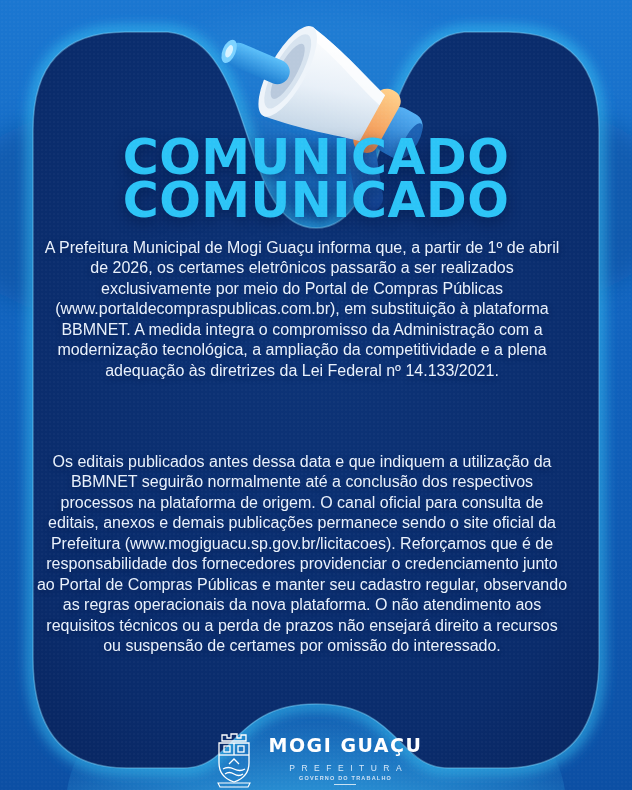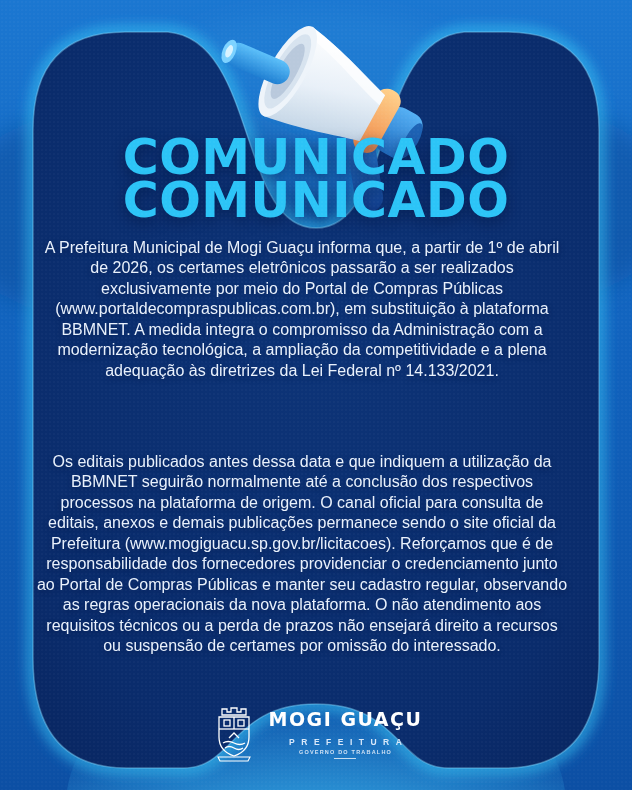"MOGI GUAÇU" .footer-logo { top: 705px -> 731px }
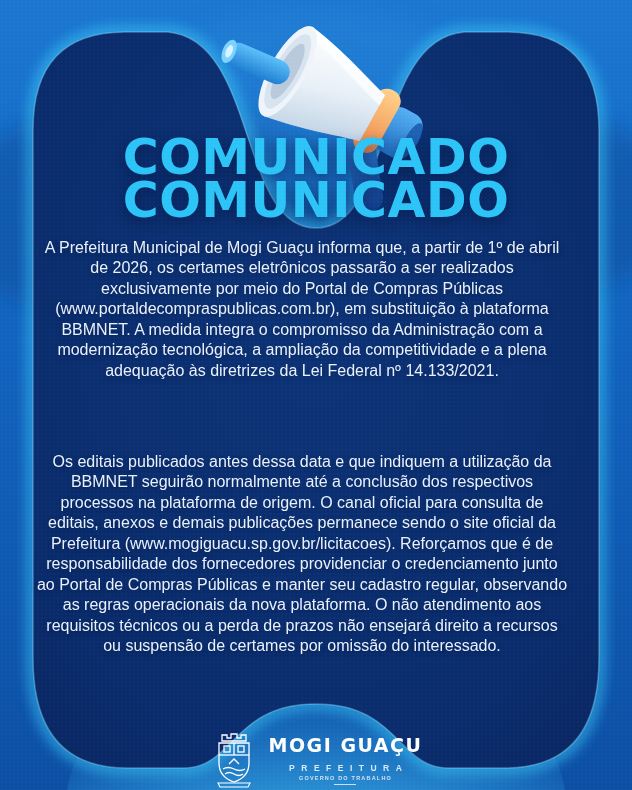"PREFEITURA" .logo-dept { font-weight: 700 -> 400 }
